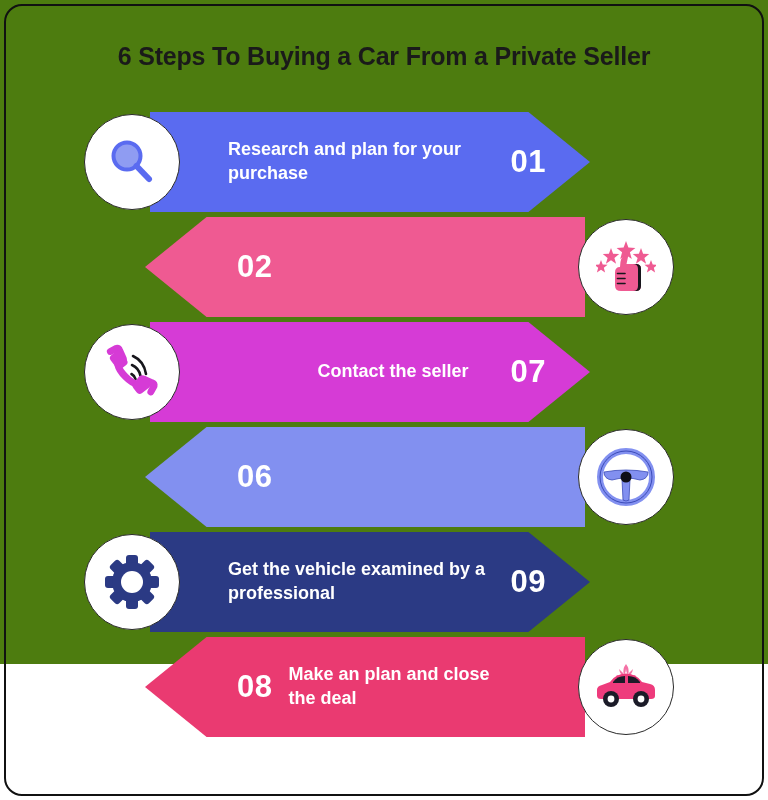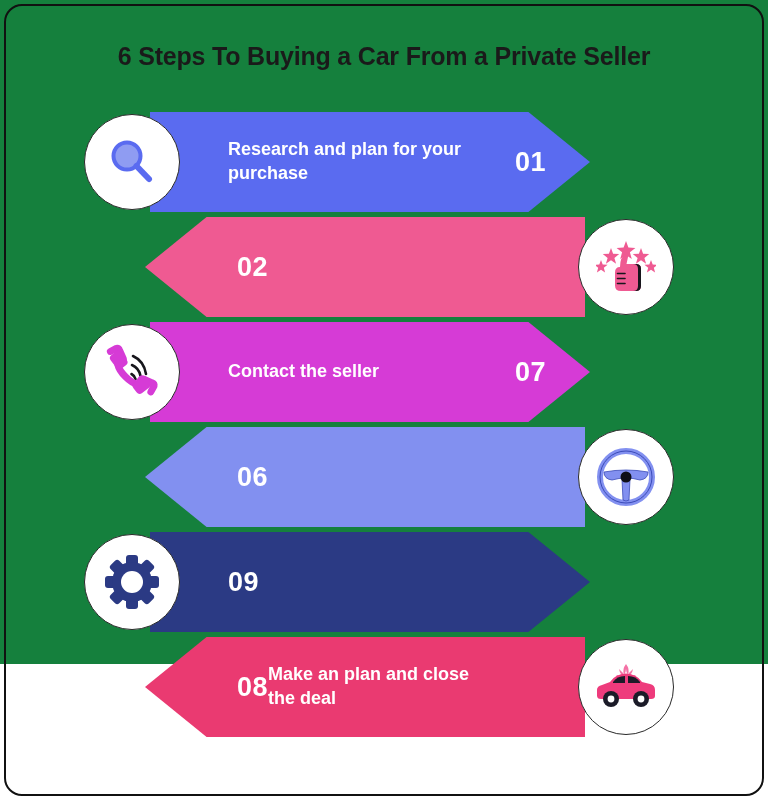"6 Steps To Buying a" #canvas { background: #15803d -> #4d7c0f }
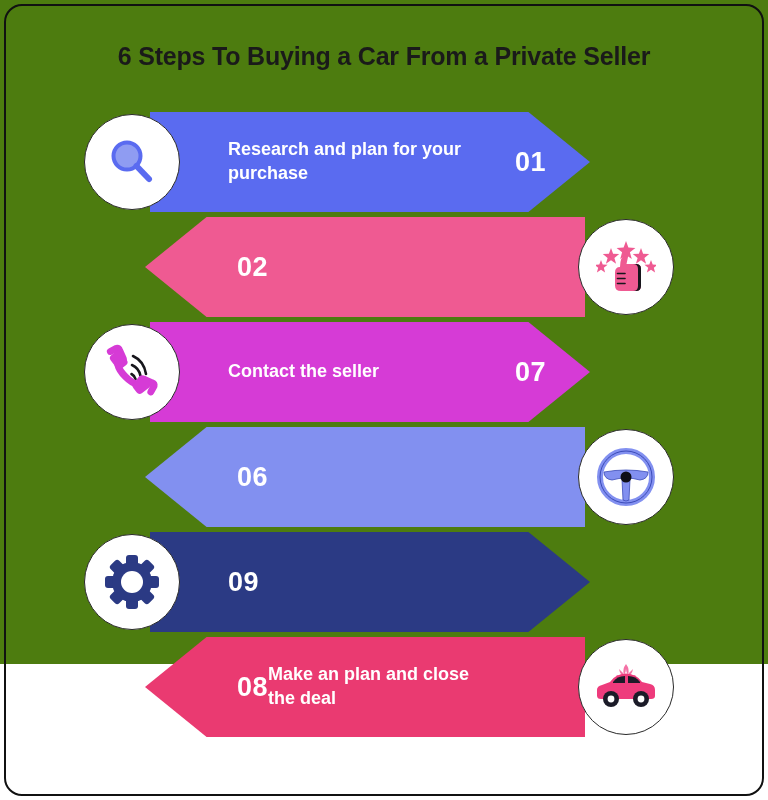"Research and plan for your" .bar-content { gap: none -> 16px }
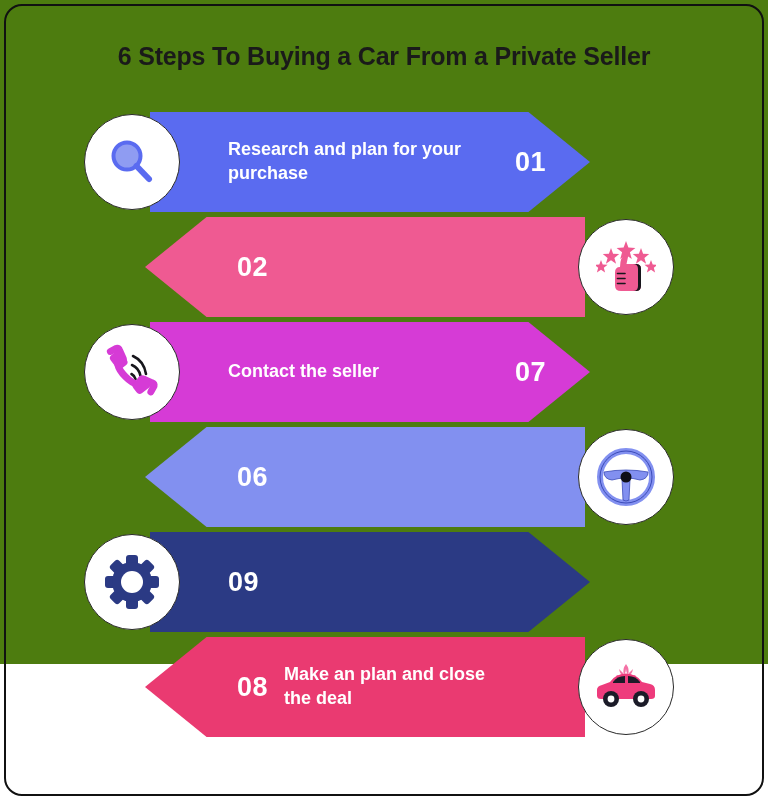"01" .step-num { font-size: 27px -> 31px }
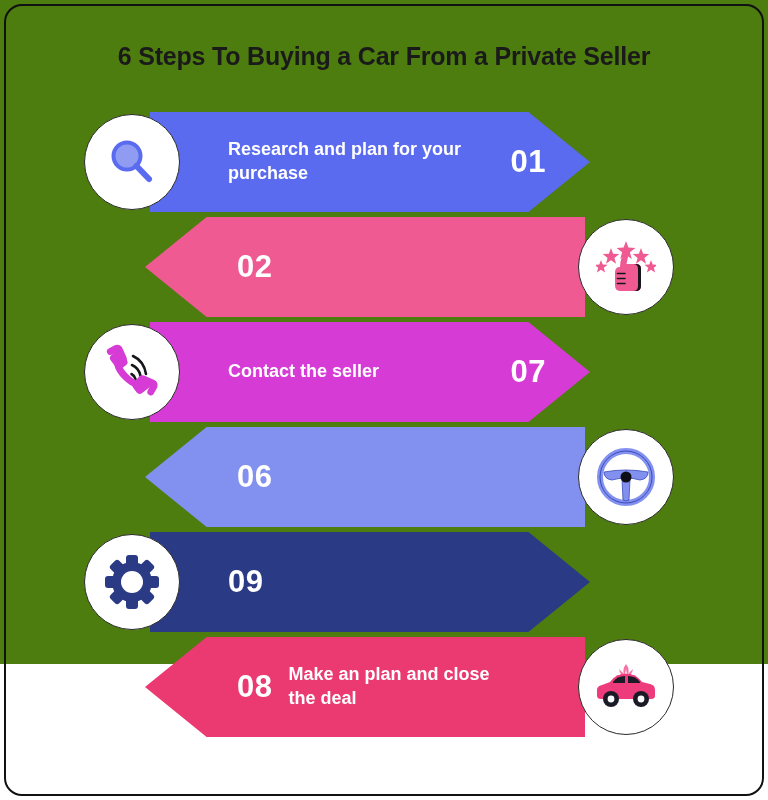"Contact the seller" div.step-label { text-align: left -> right }
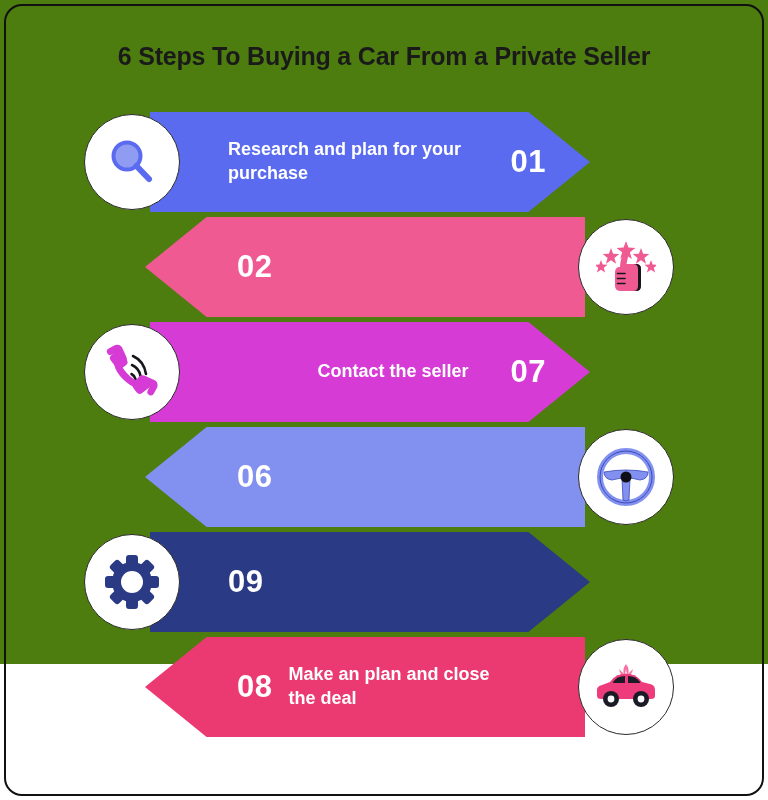"Get the vehicle examined by" div.step-label { html: none -> <div>Get the vehicle examined by a professional</div> }
